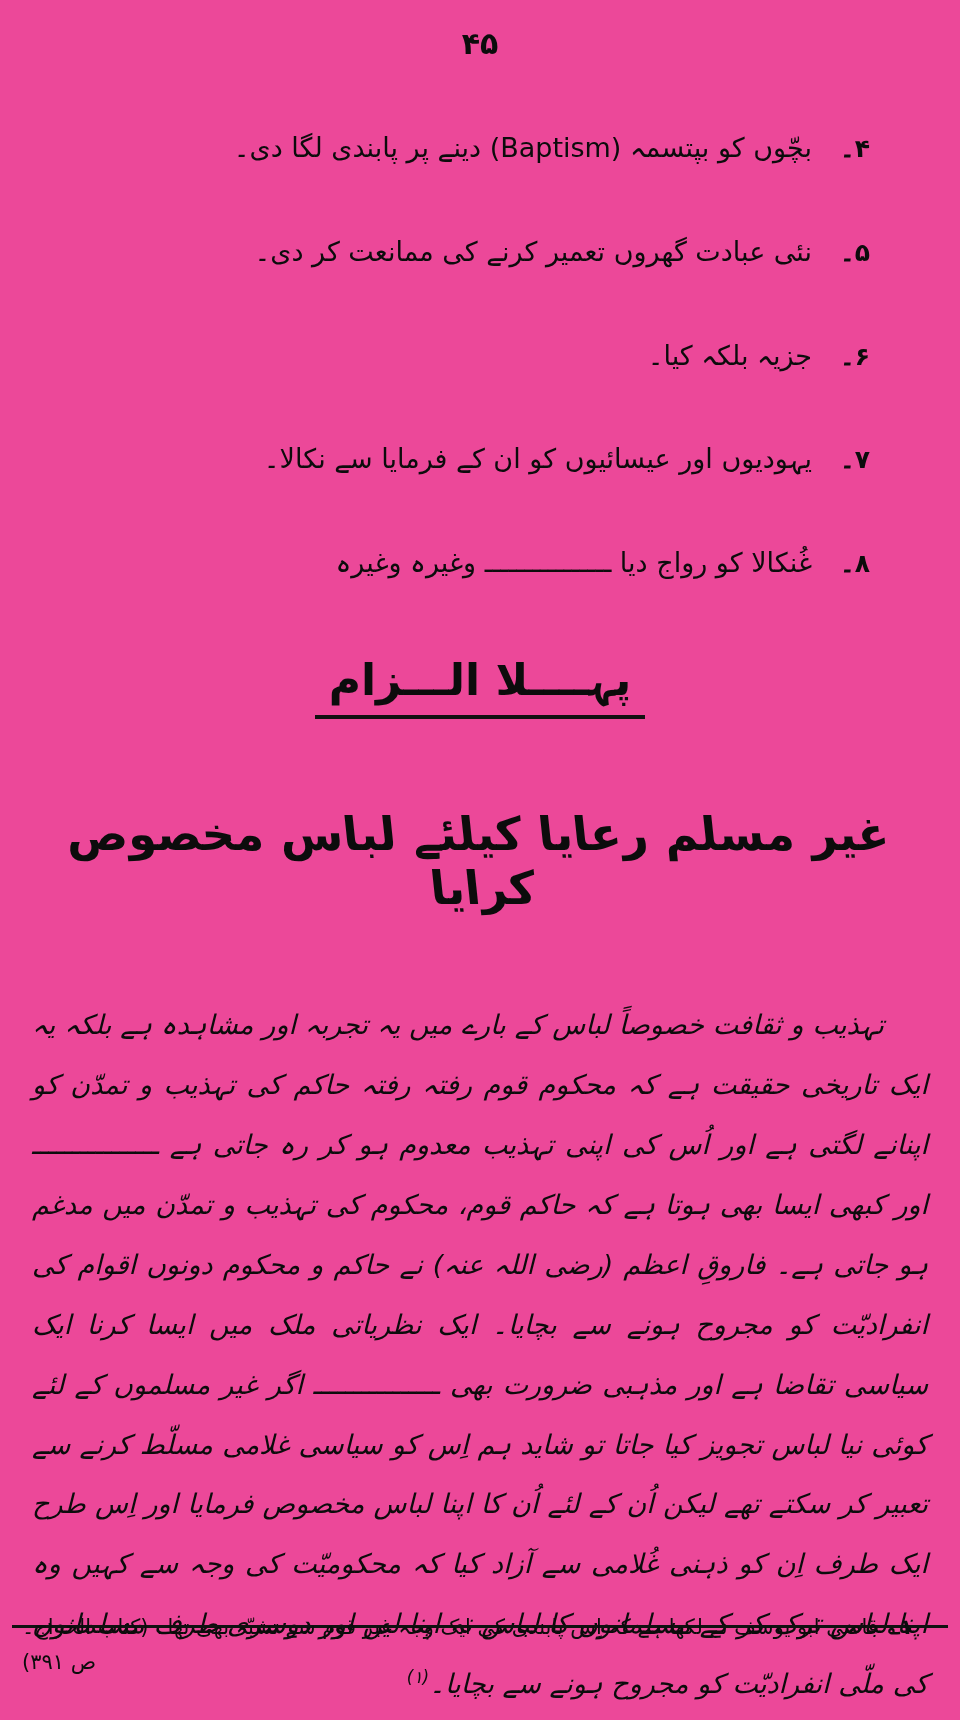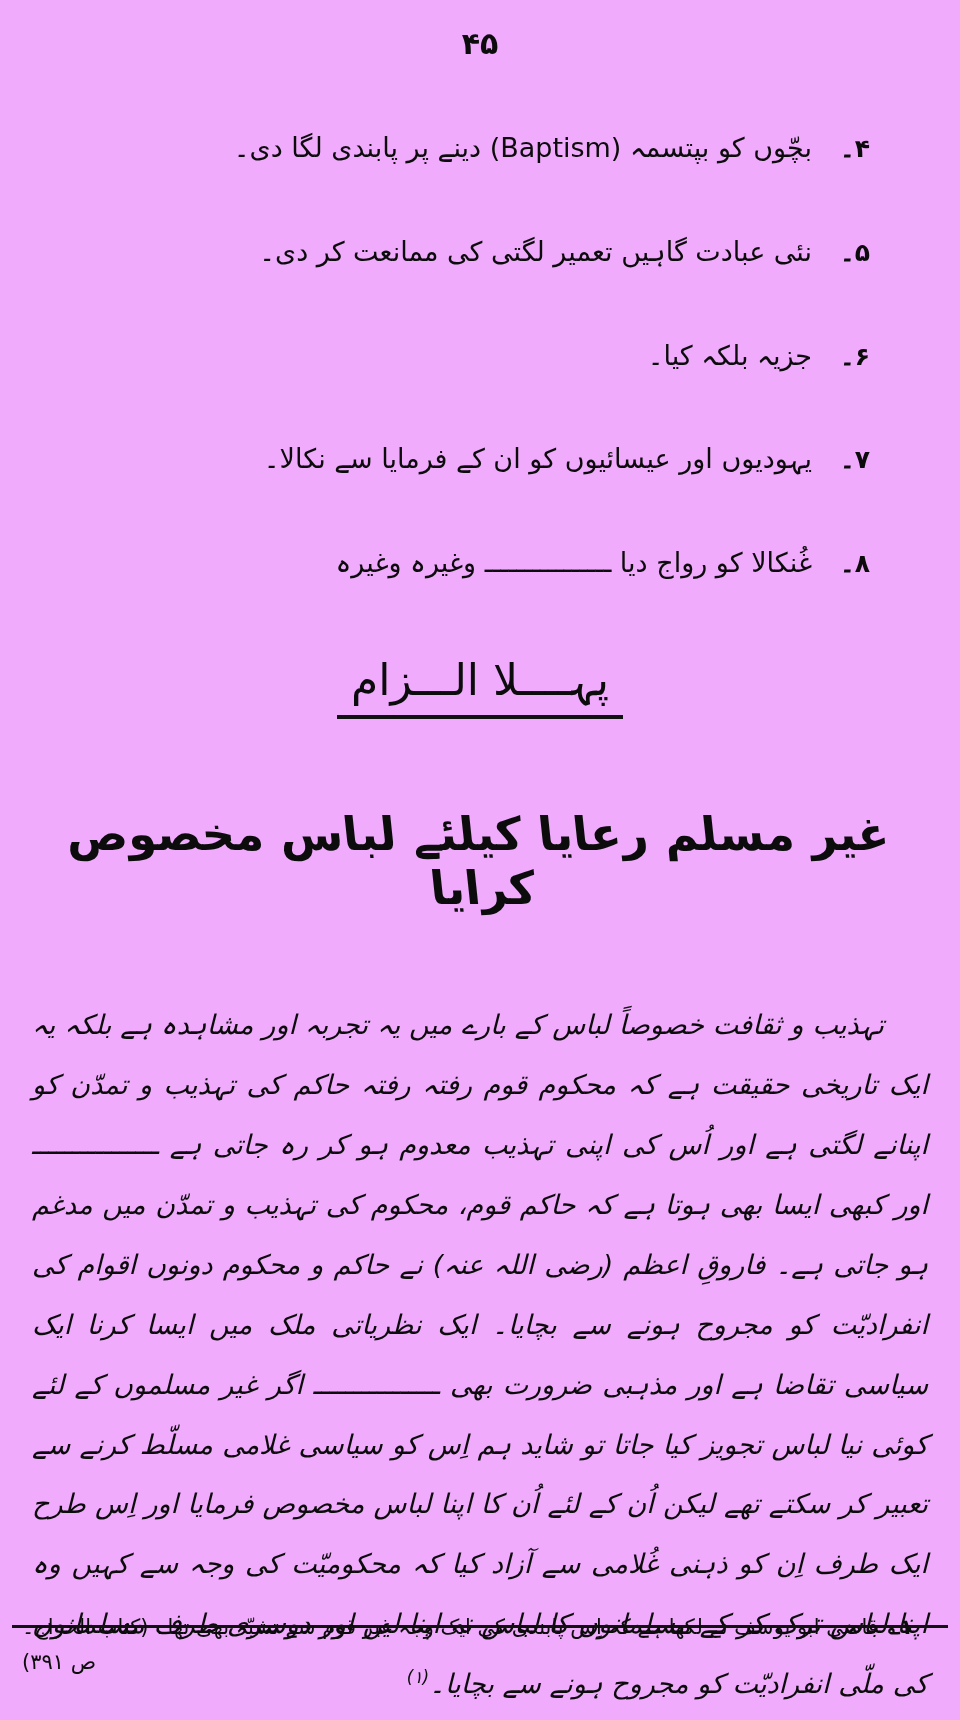"۴۵" .page { background: #f0abfc -> #ec4899 }
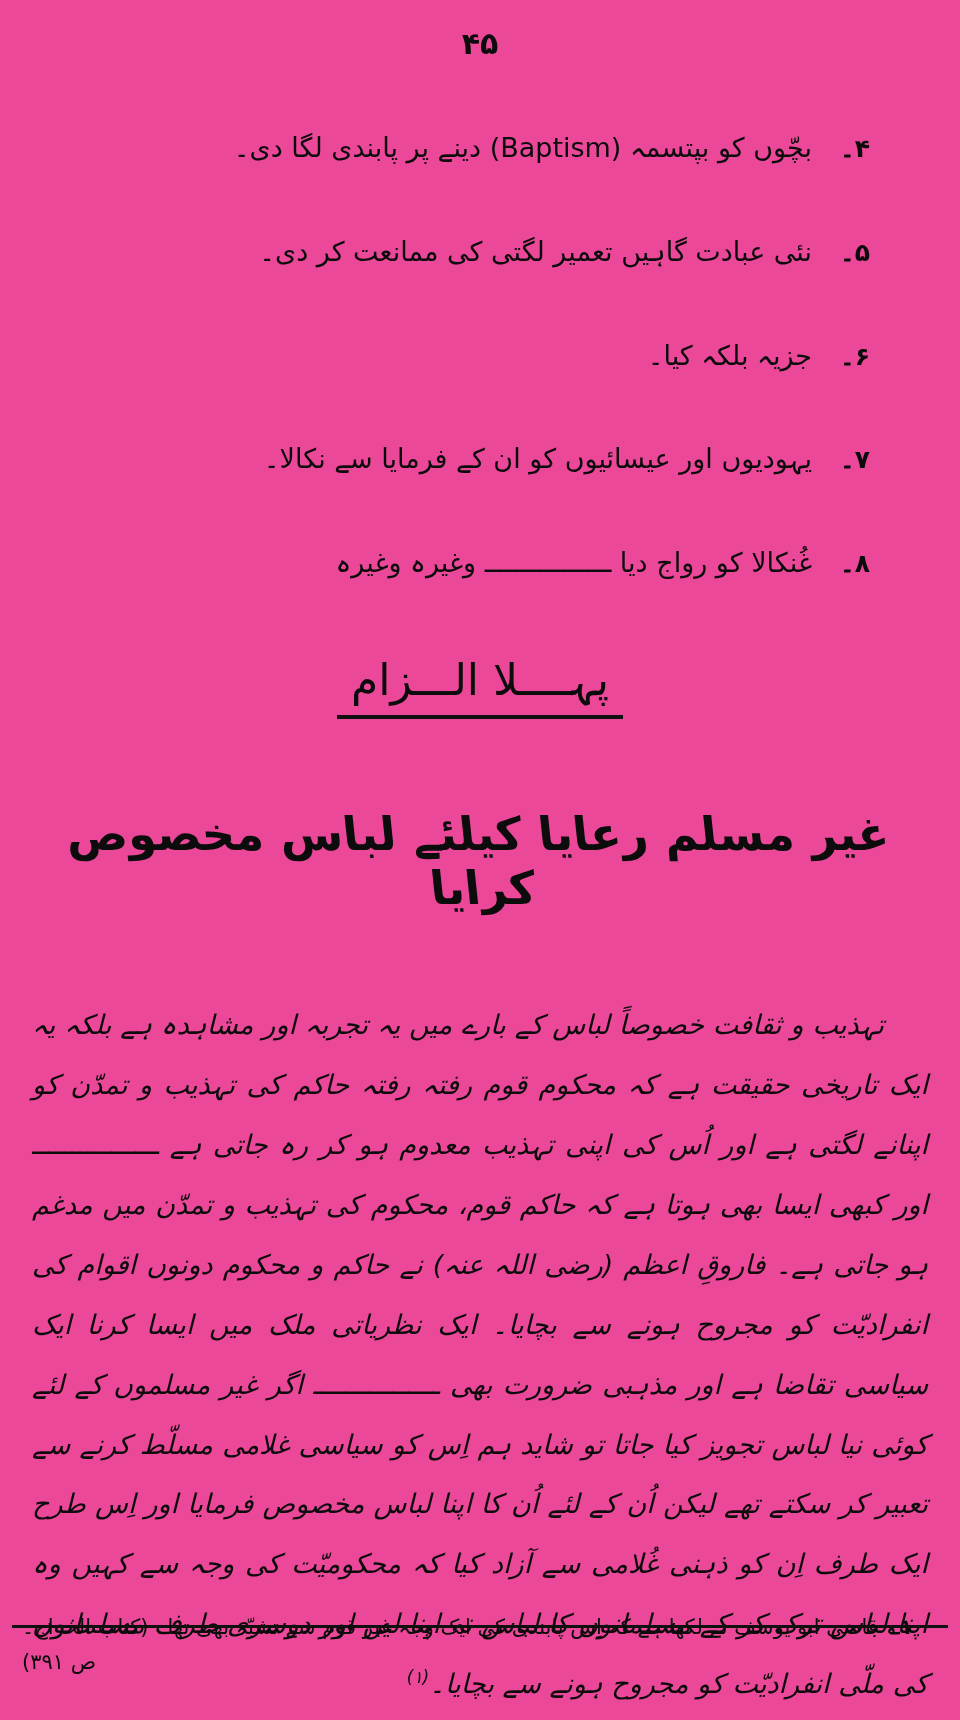"نئی عبادت گاہیں تعمیر لگتی" span.item-text { text: گاہیں تعمیر لگتی -> گھروں تعمیر کرنے }
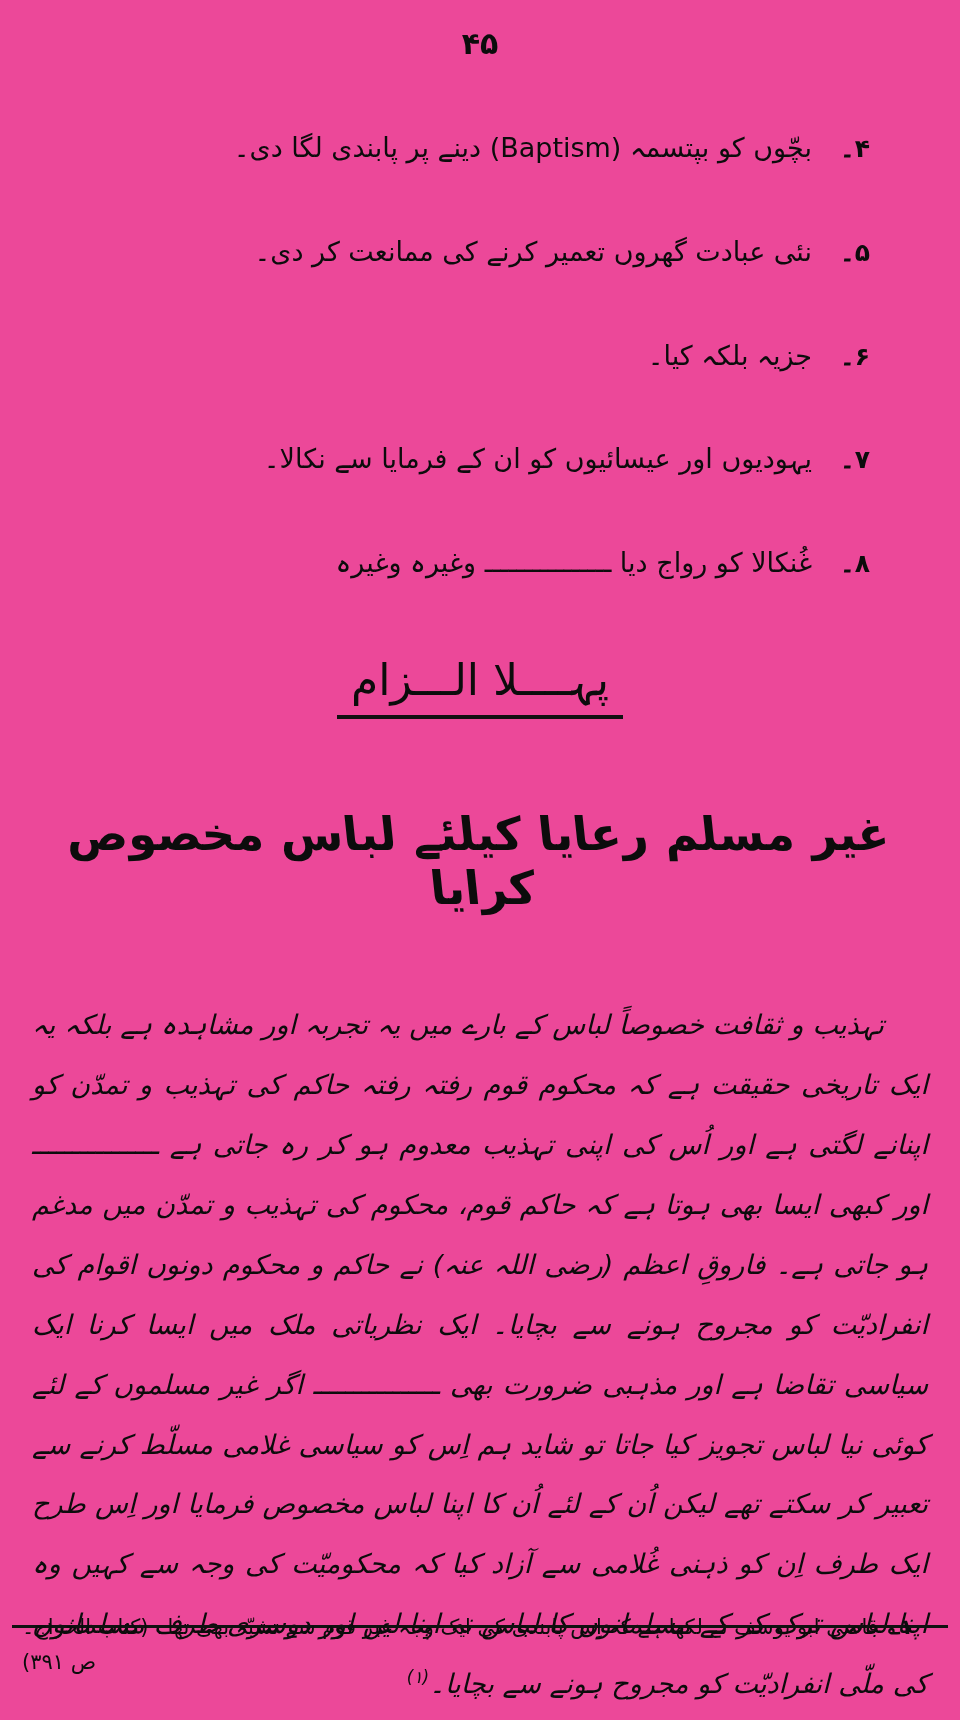"پہــــلا الـــزام" .section-heading { font-weight: normal -> bold }
